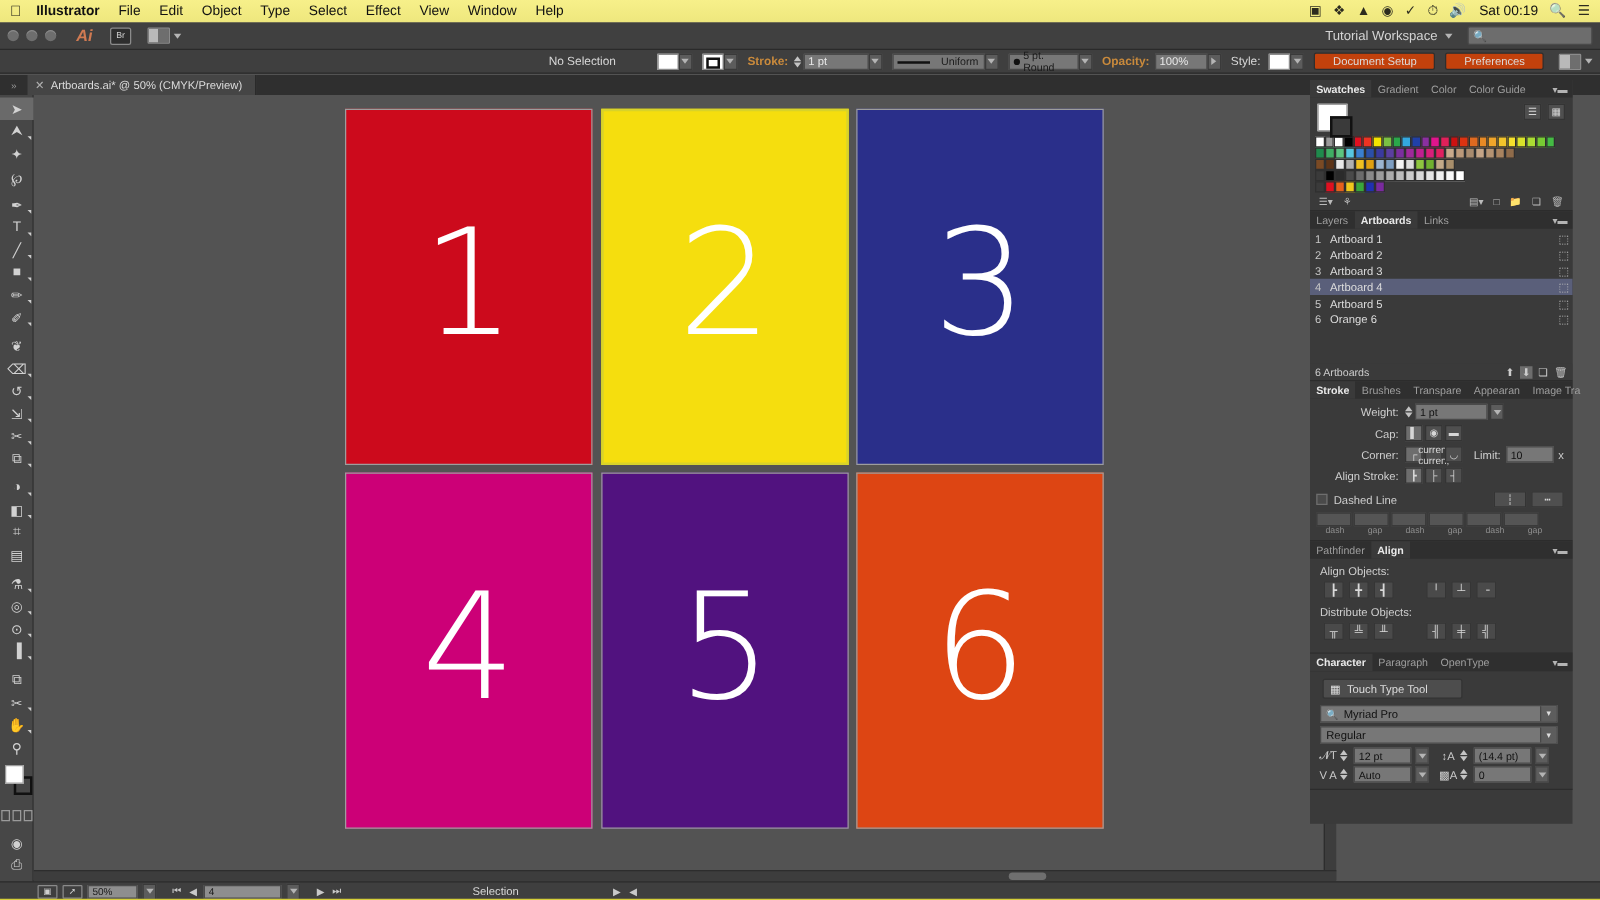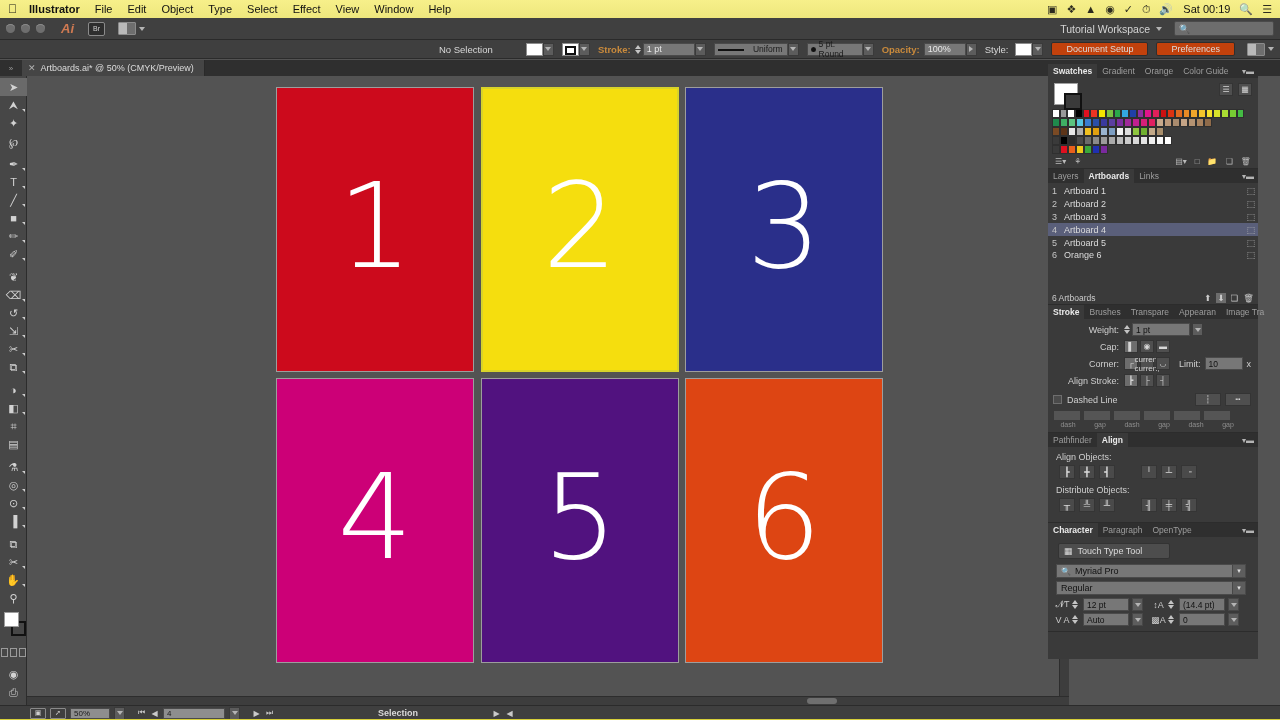"Orange" div.ptab { text: Orange -> Color }
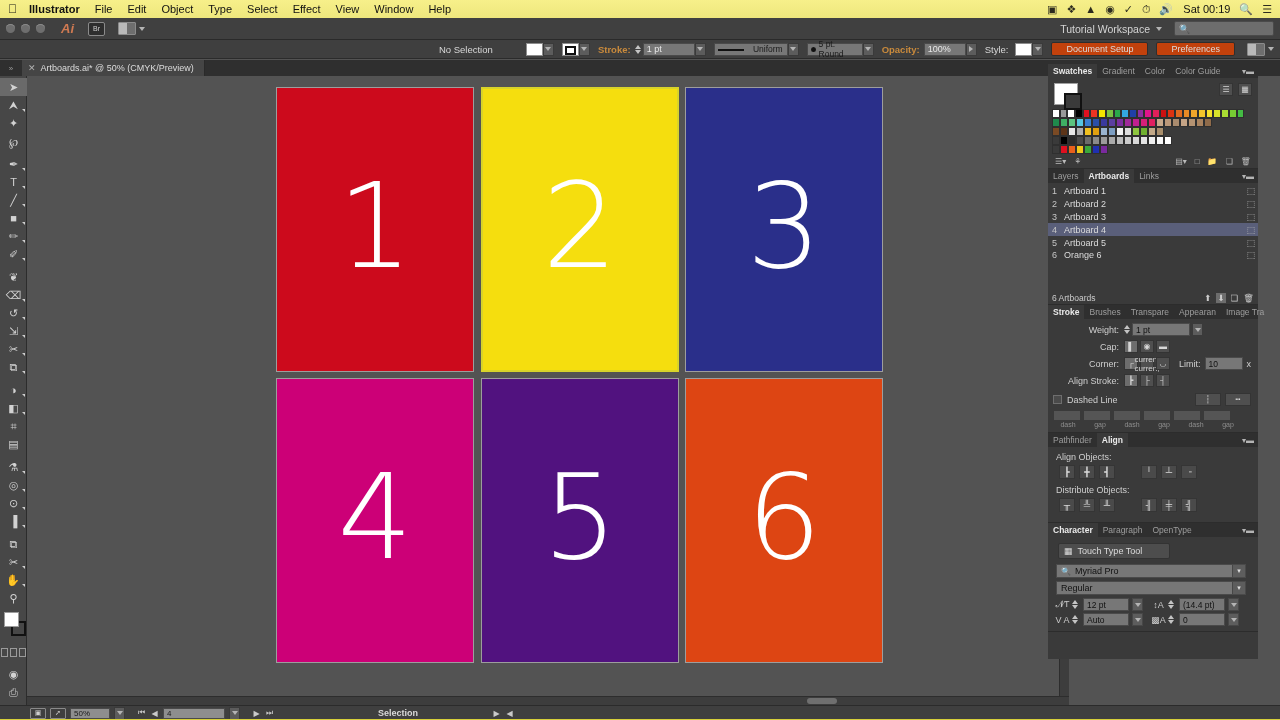"Selection" .sb-tool { font-weight: bold -> none }
